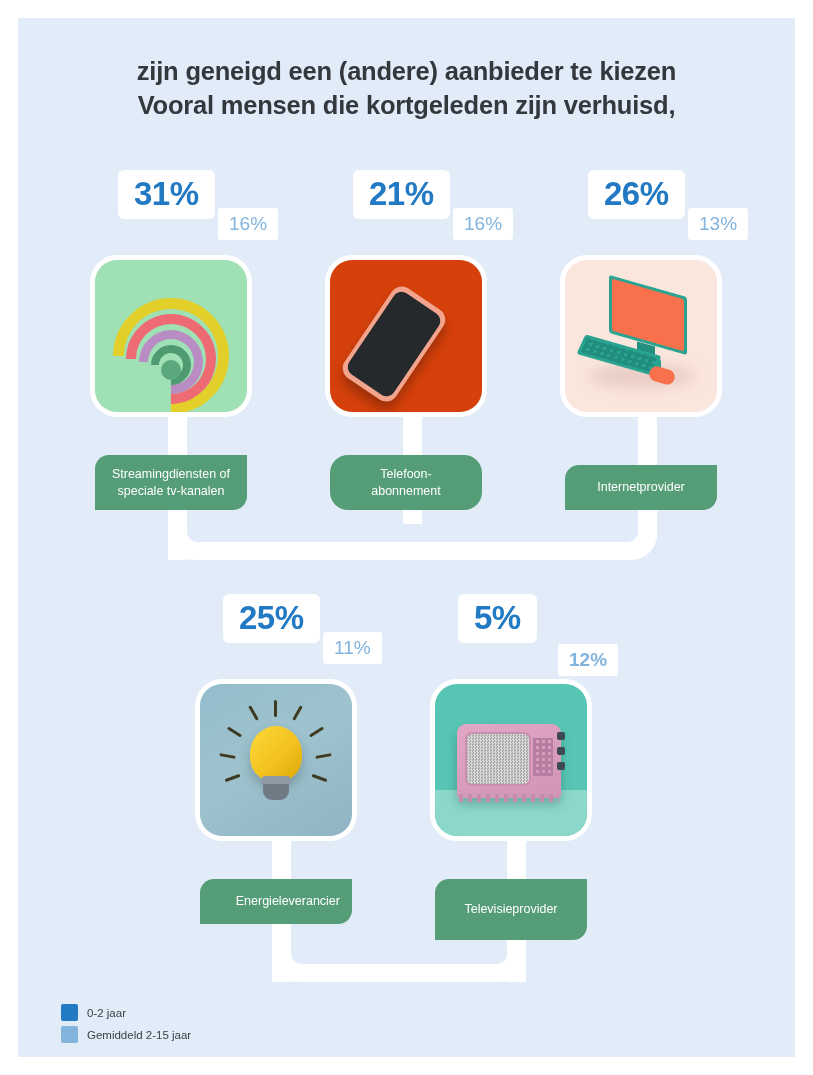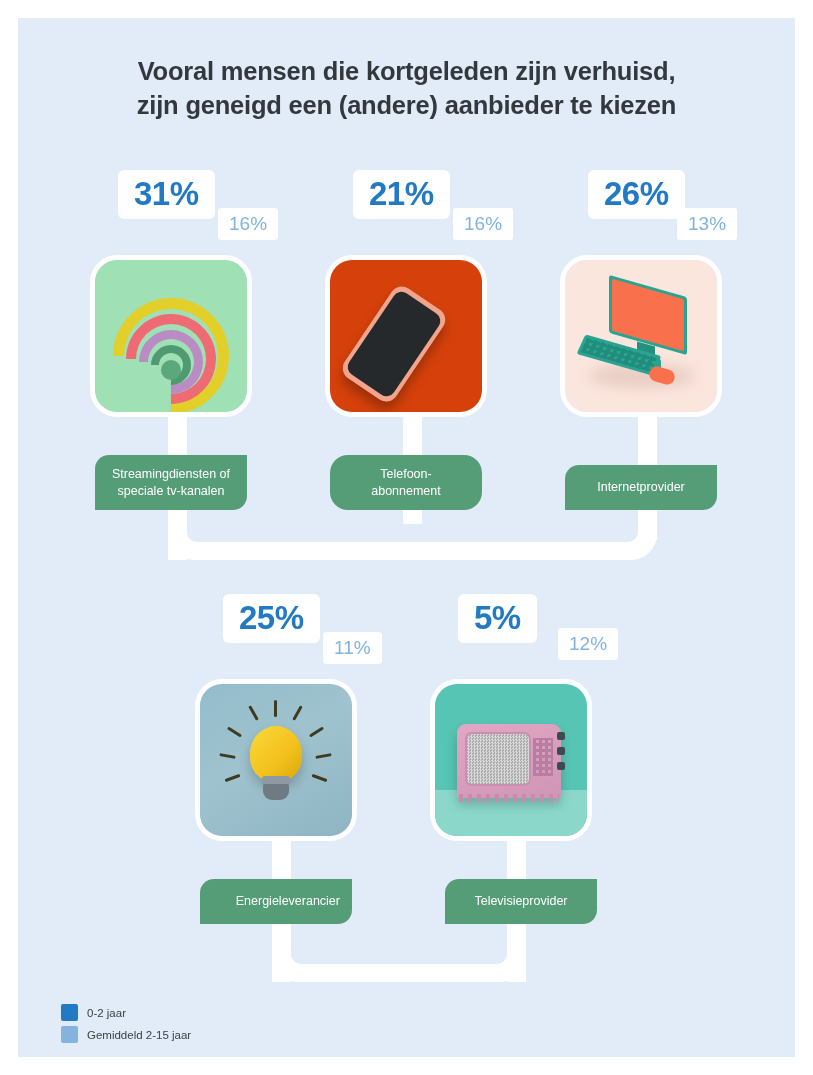"Vooral mensen die kortgeleden zijn" span.ln { order: before "zijn geneigd een (andere) aanbieder" -> after "zijn geneigd een (andere) aanbieder" }
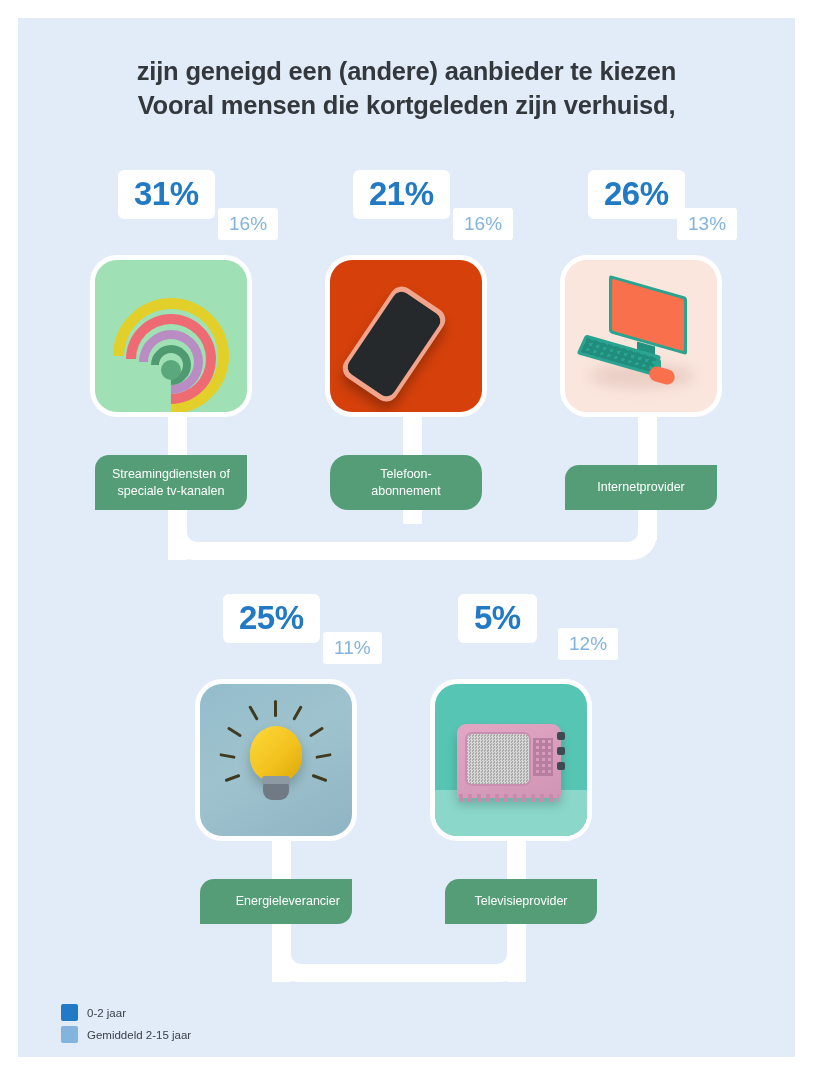"13%" div.stat-small { left: 89px -> 100px }
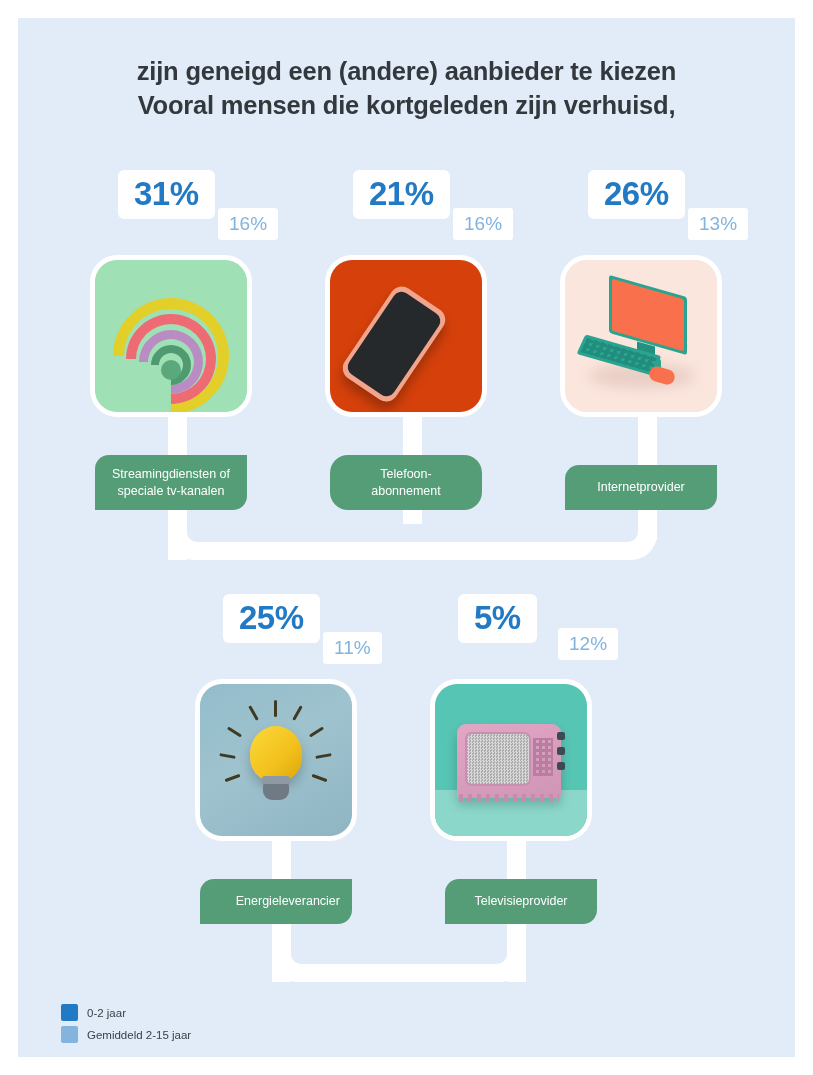"12%" div.stat-small { font-weight: none -> bold; top: 34px -> 50px }
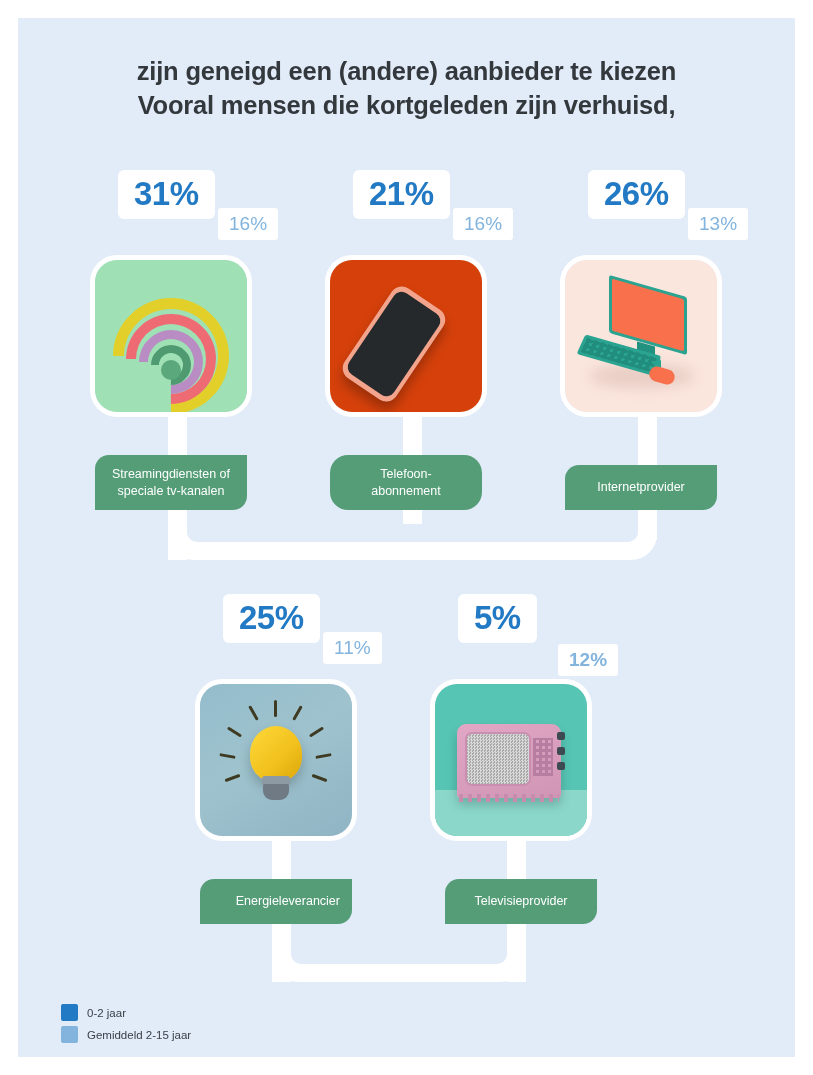"Televisieprovider" div.glabel { height: 45px -> 61px; left: 427px -> 417px }
